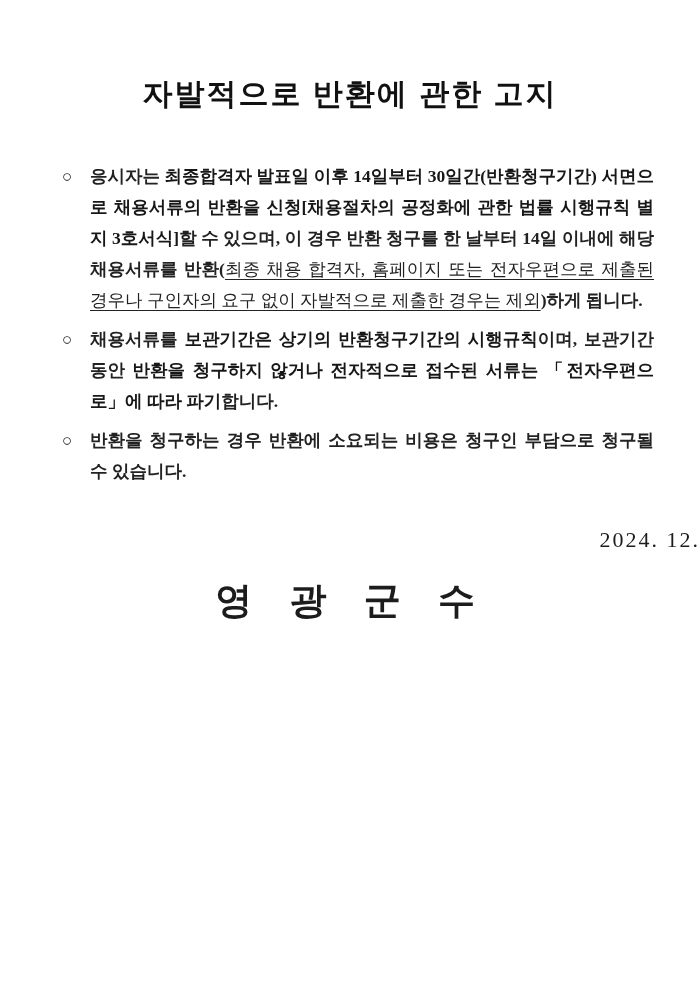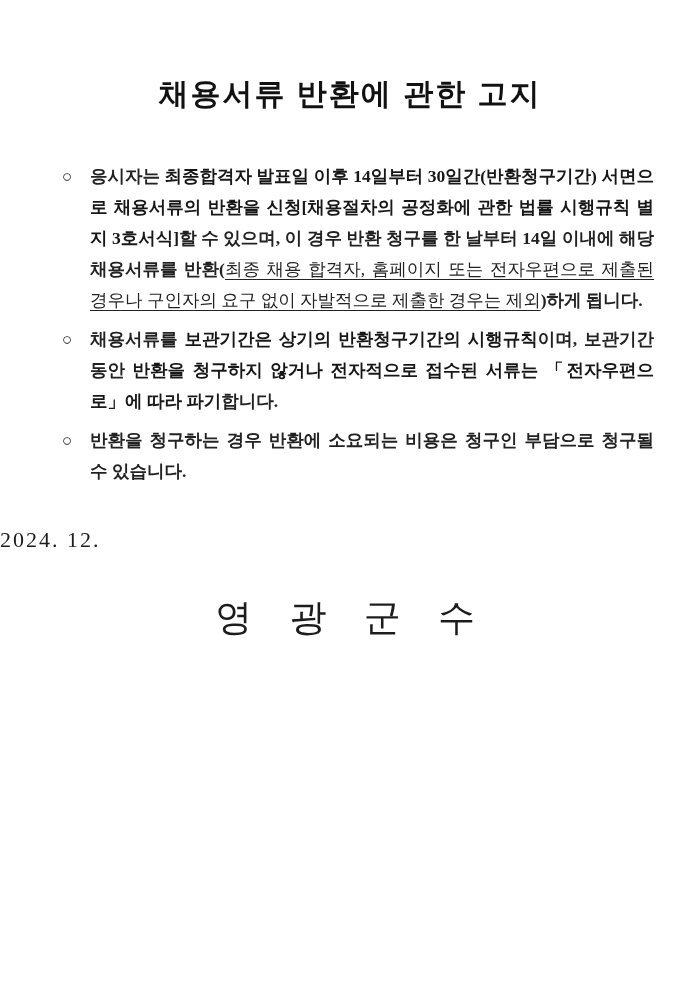"채용서류 반환에 관한 고지" h1.doc-title { text: 채용서류 -> 자발적으로 }
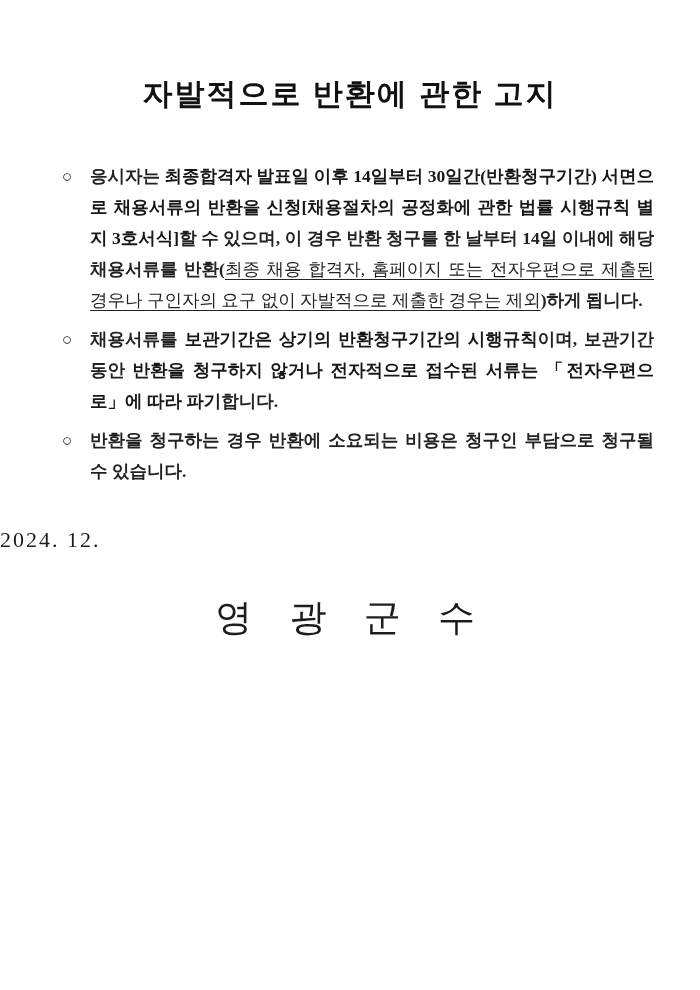"2024. 12." .doc-date { text-align: left -> right }
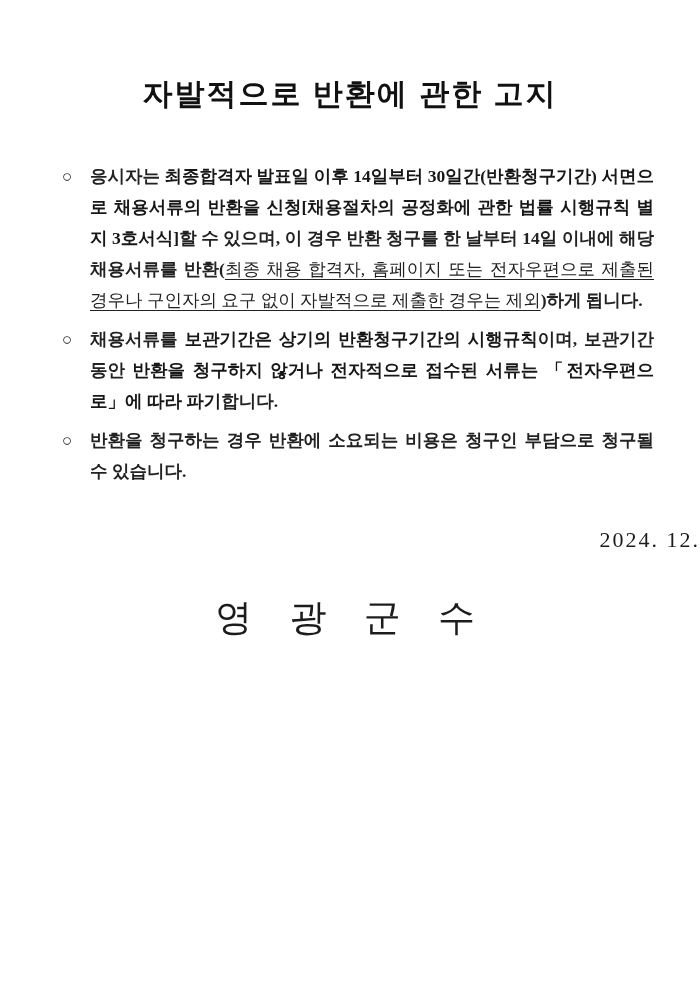"영 광 군 수" .doc-signature { font-weight: none -> bold; margin-top: 40px -> 23px }
